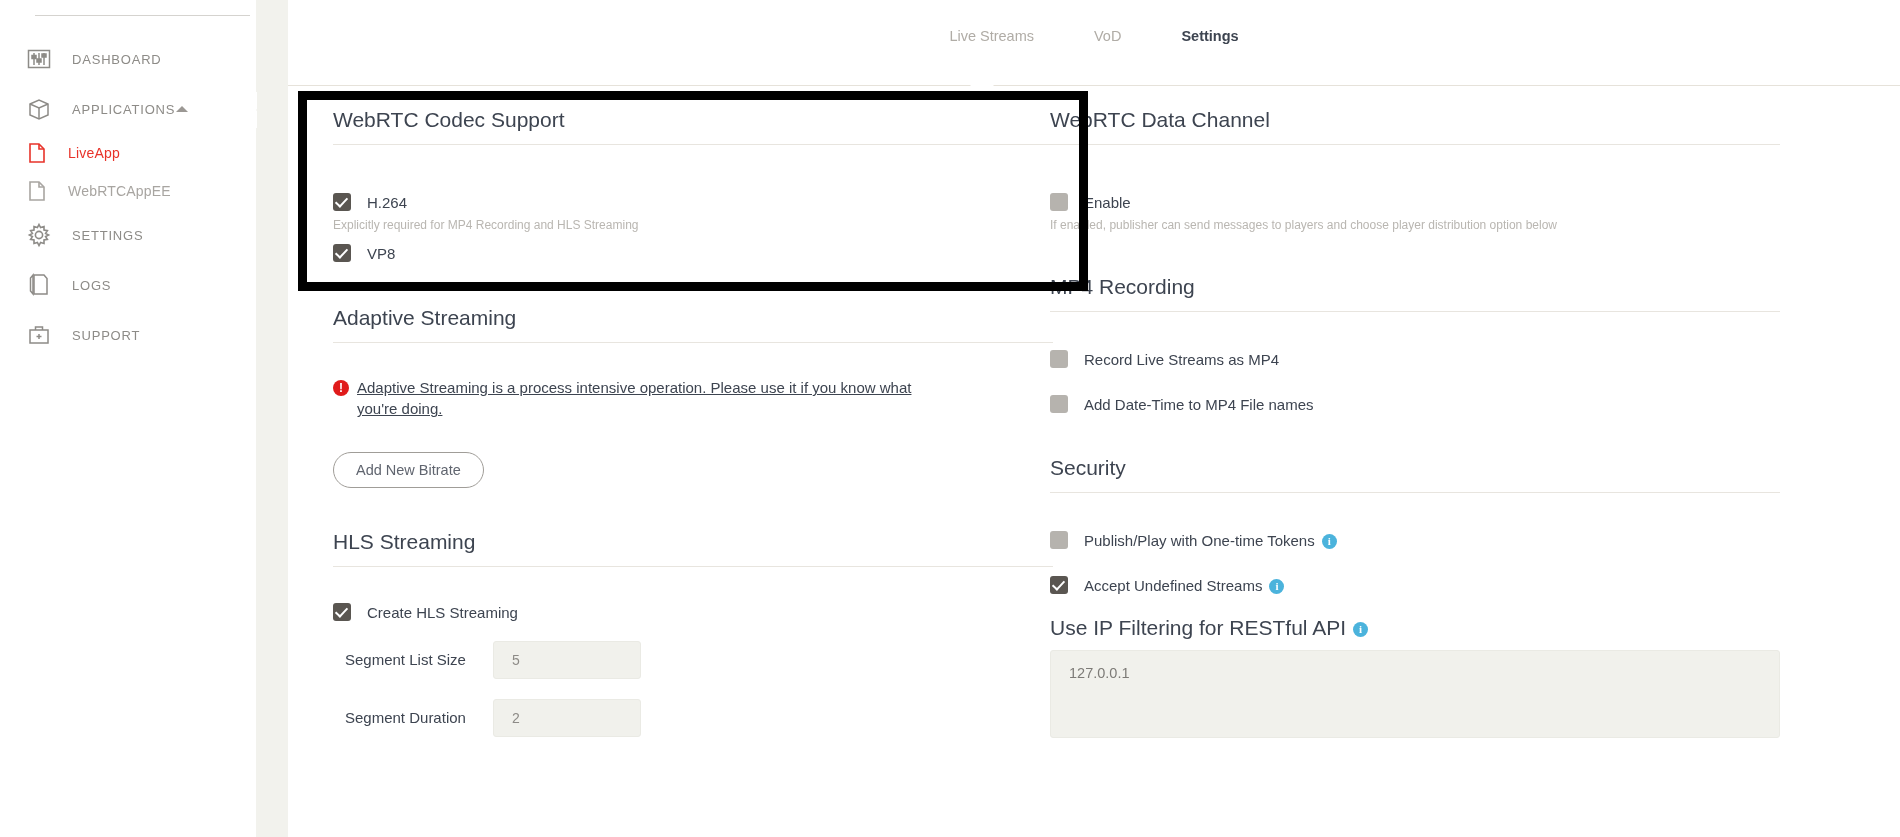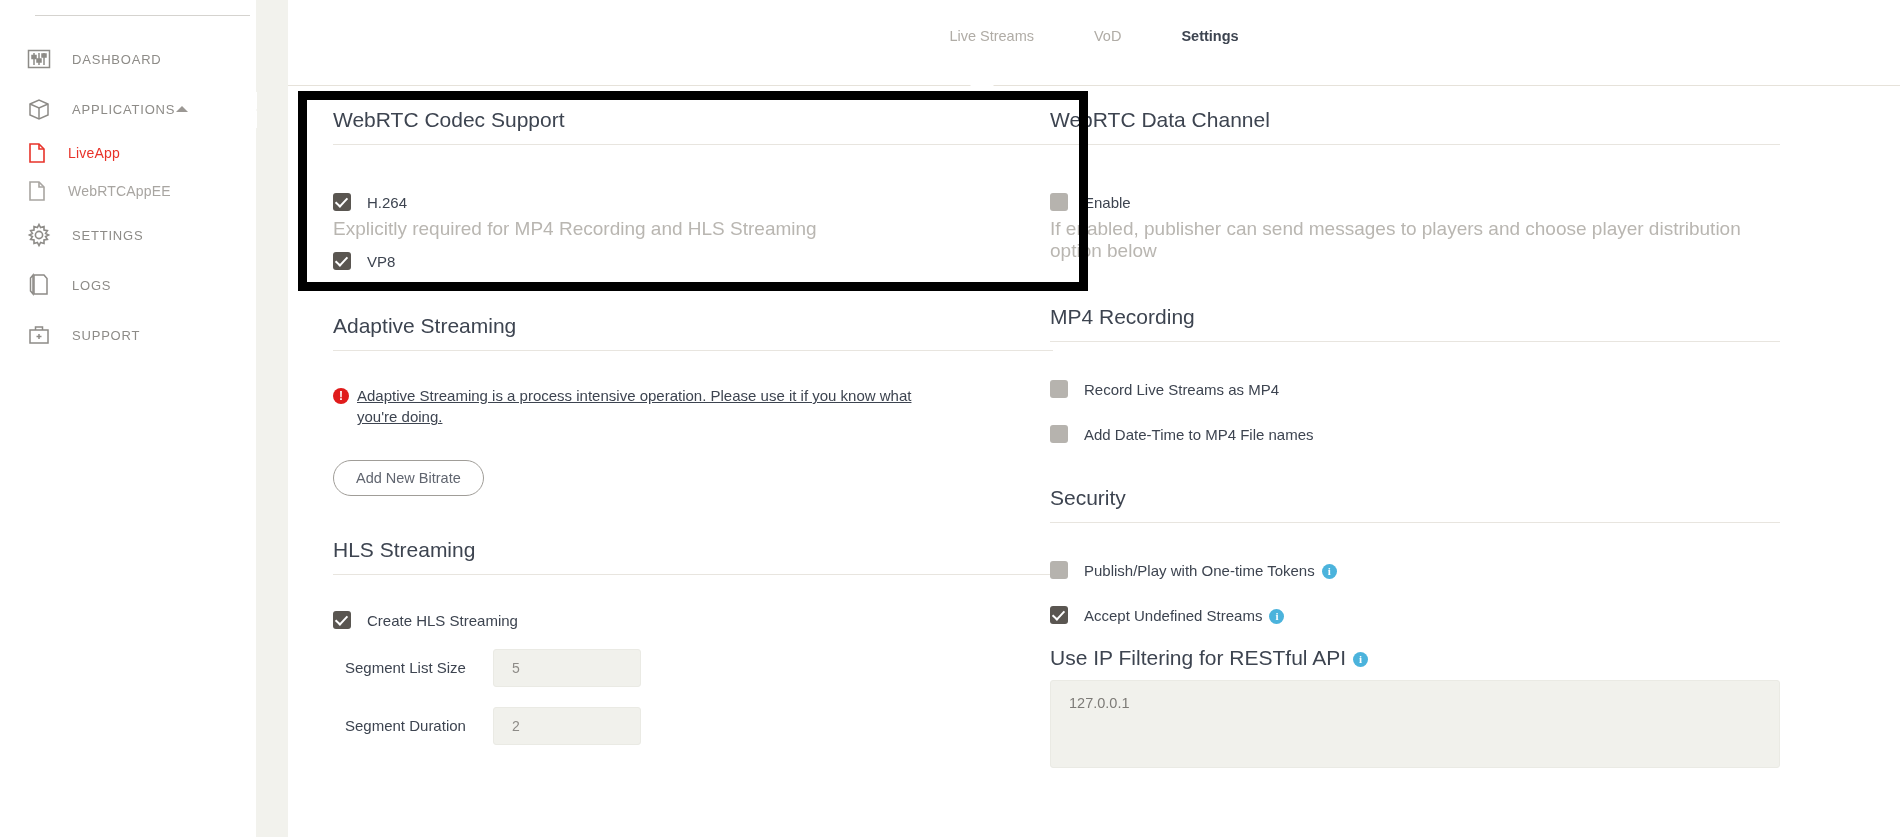"Explicitly required for MP4 Recording" .chk-help { font-size: 19px -> 12px }
